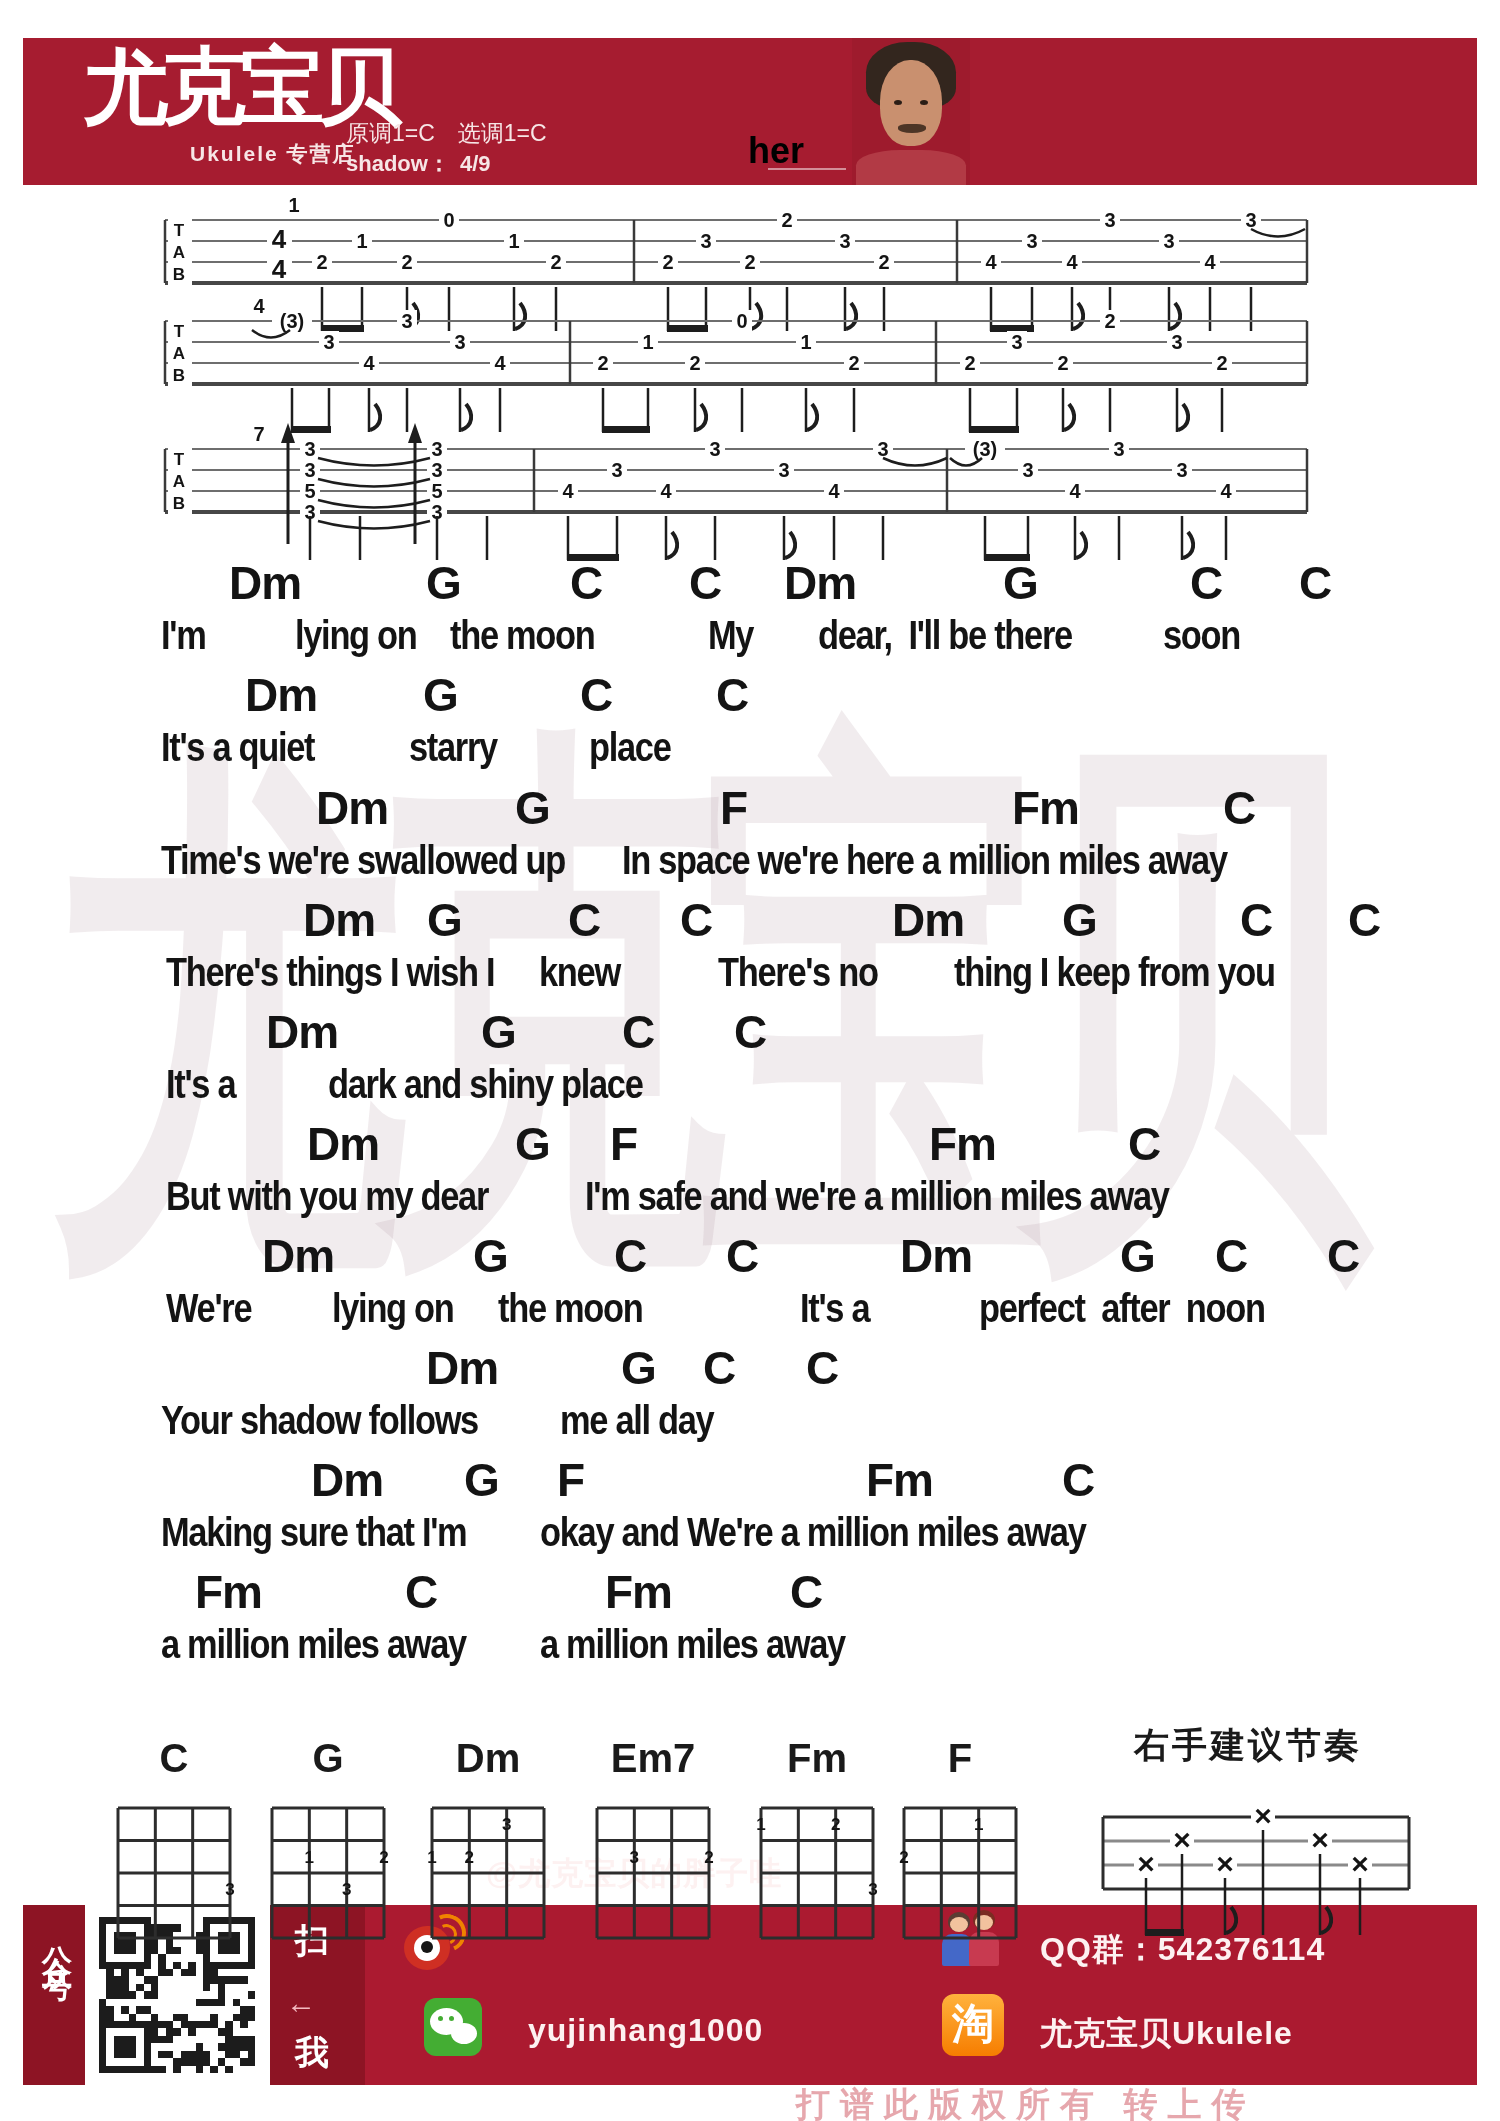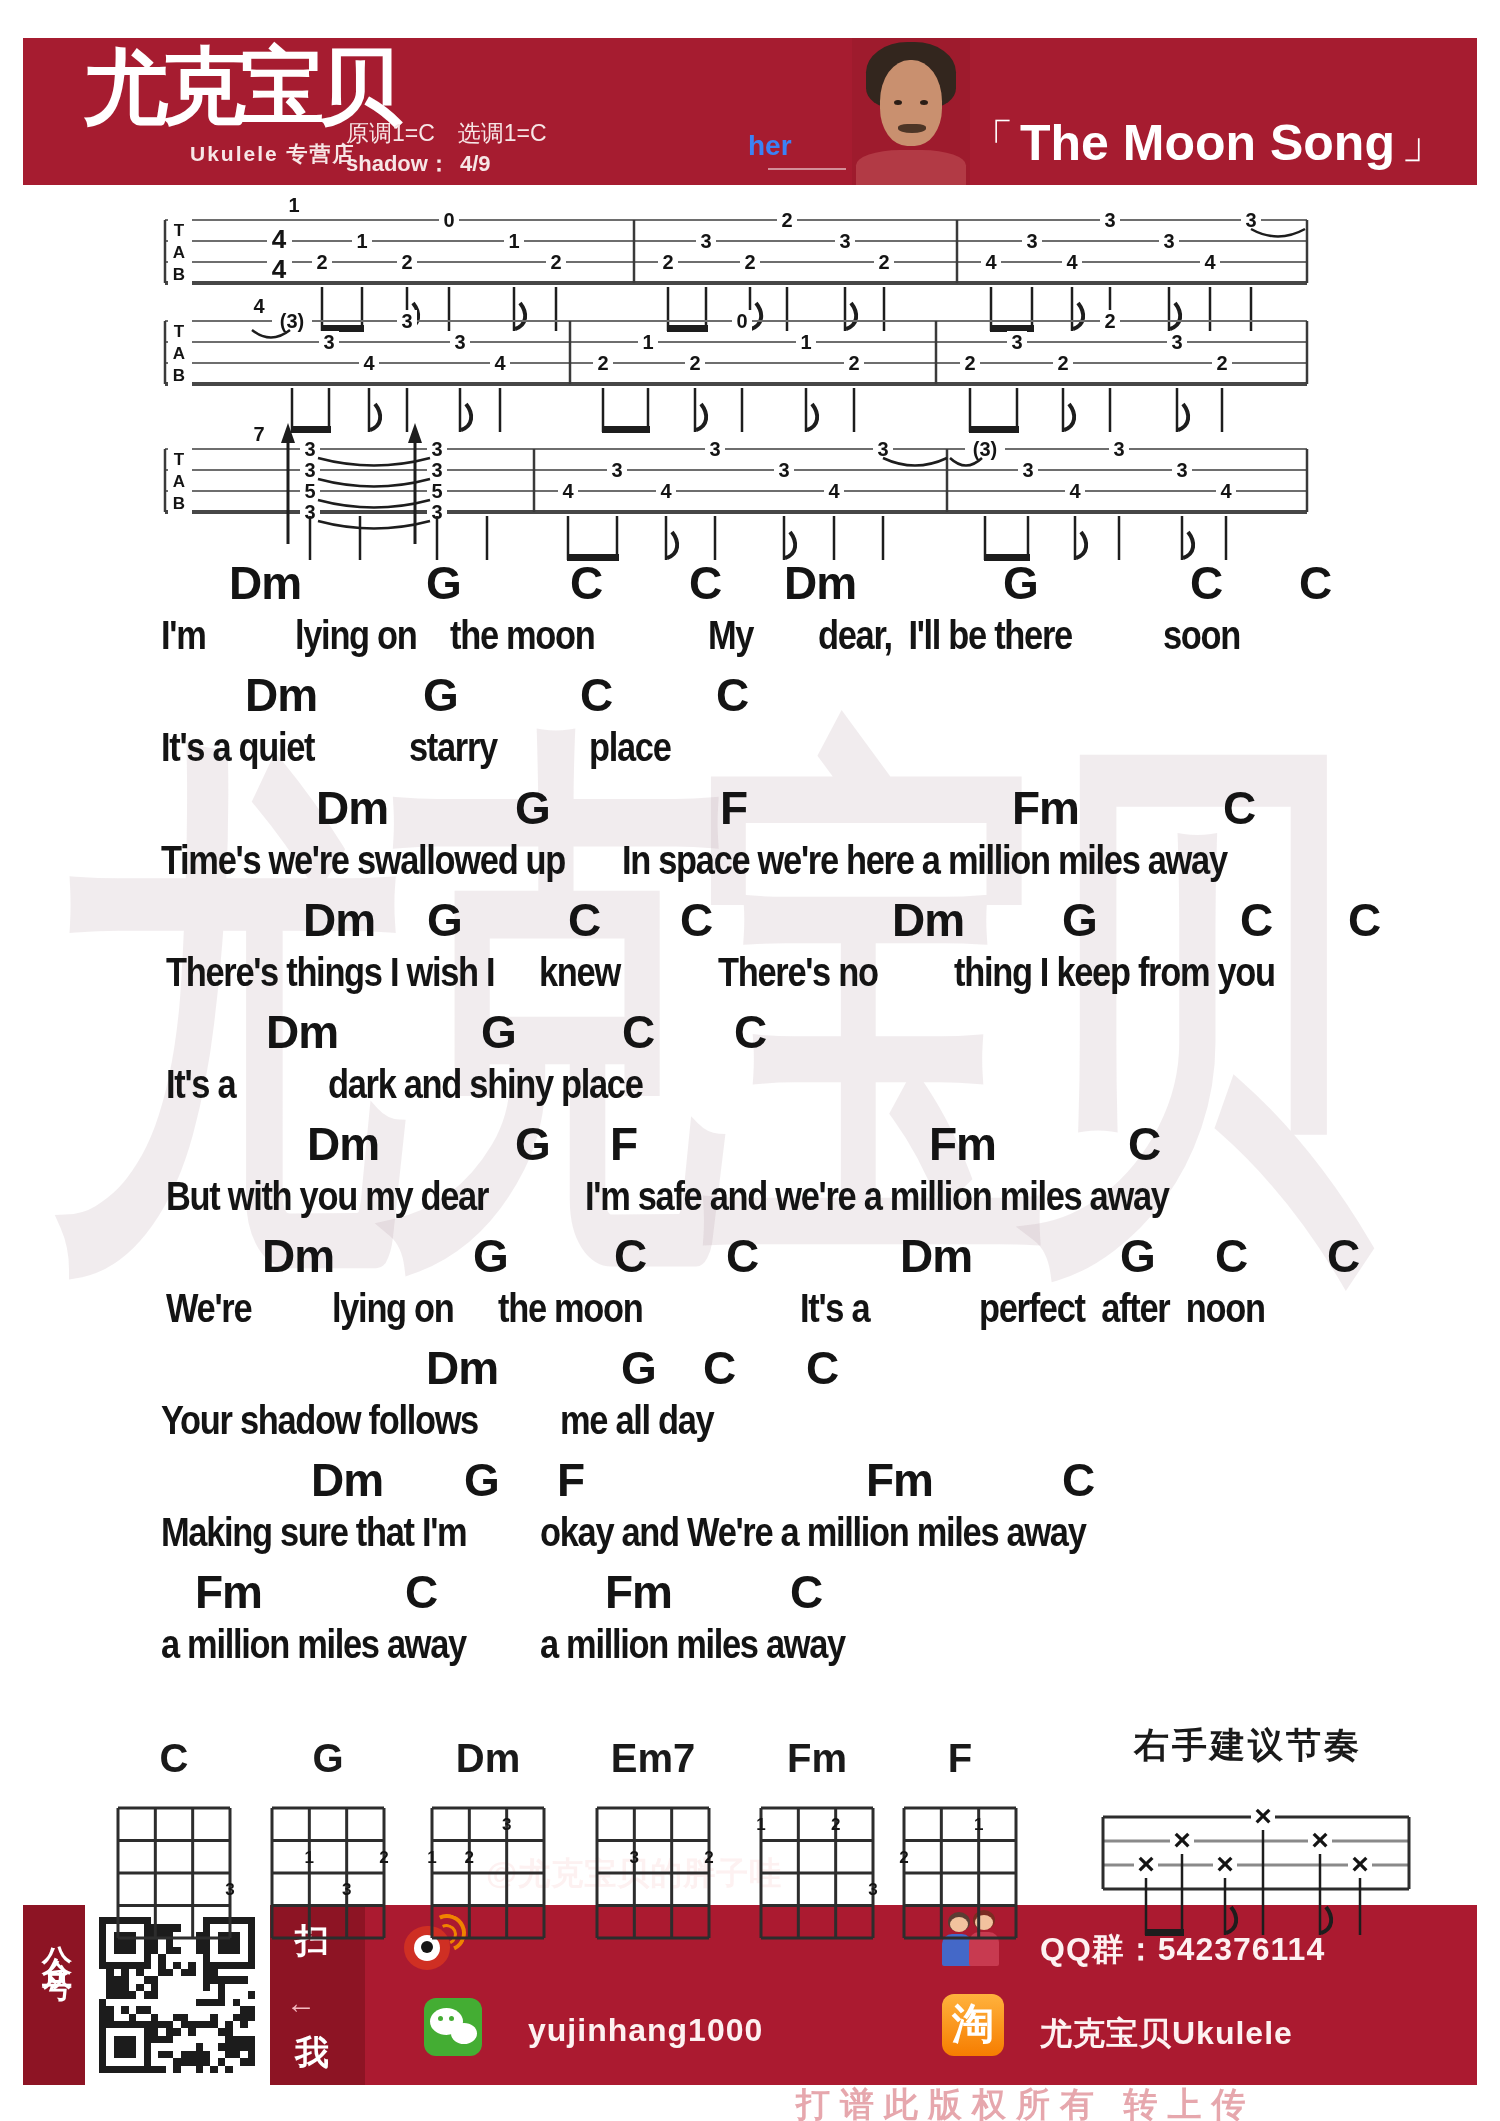"her" .her { color: #3b82f6 -> #000000; font-size: 28px -> 36px }
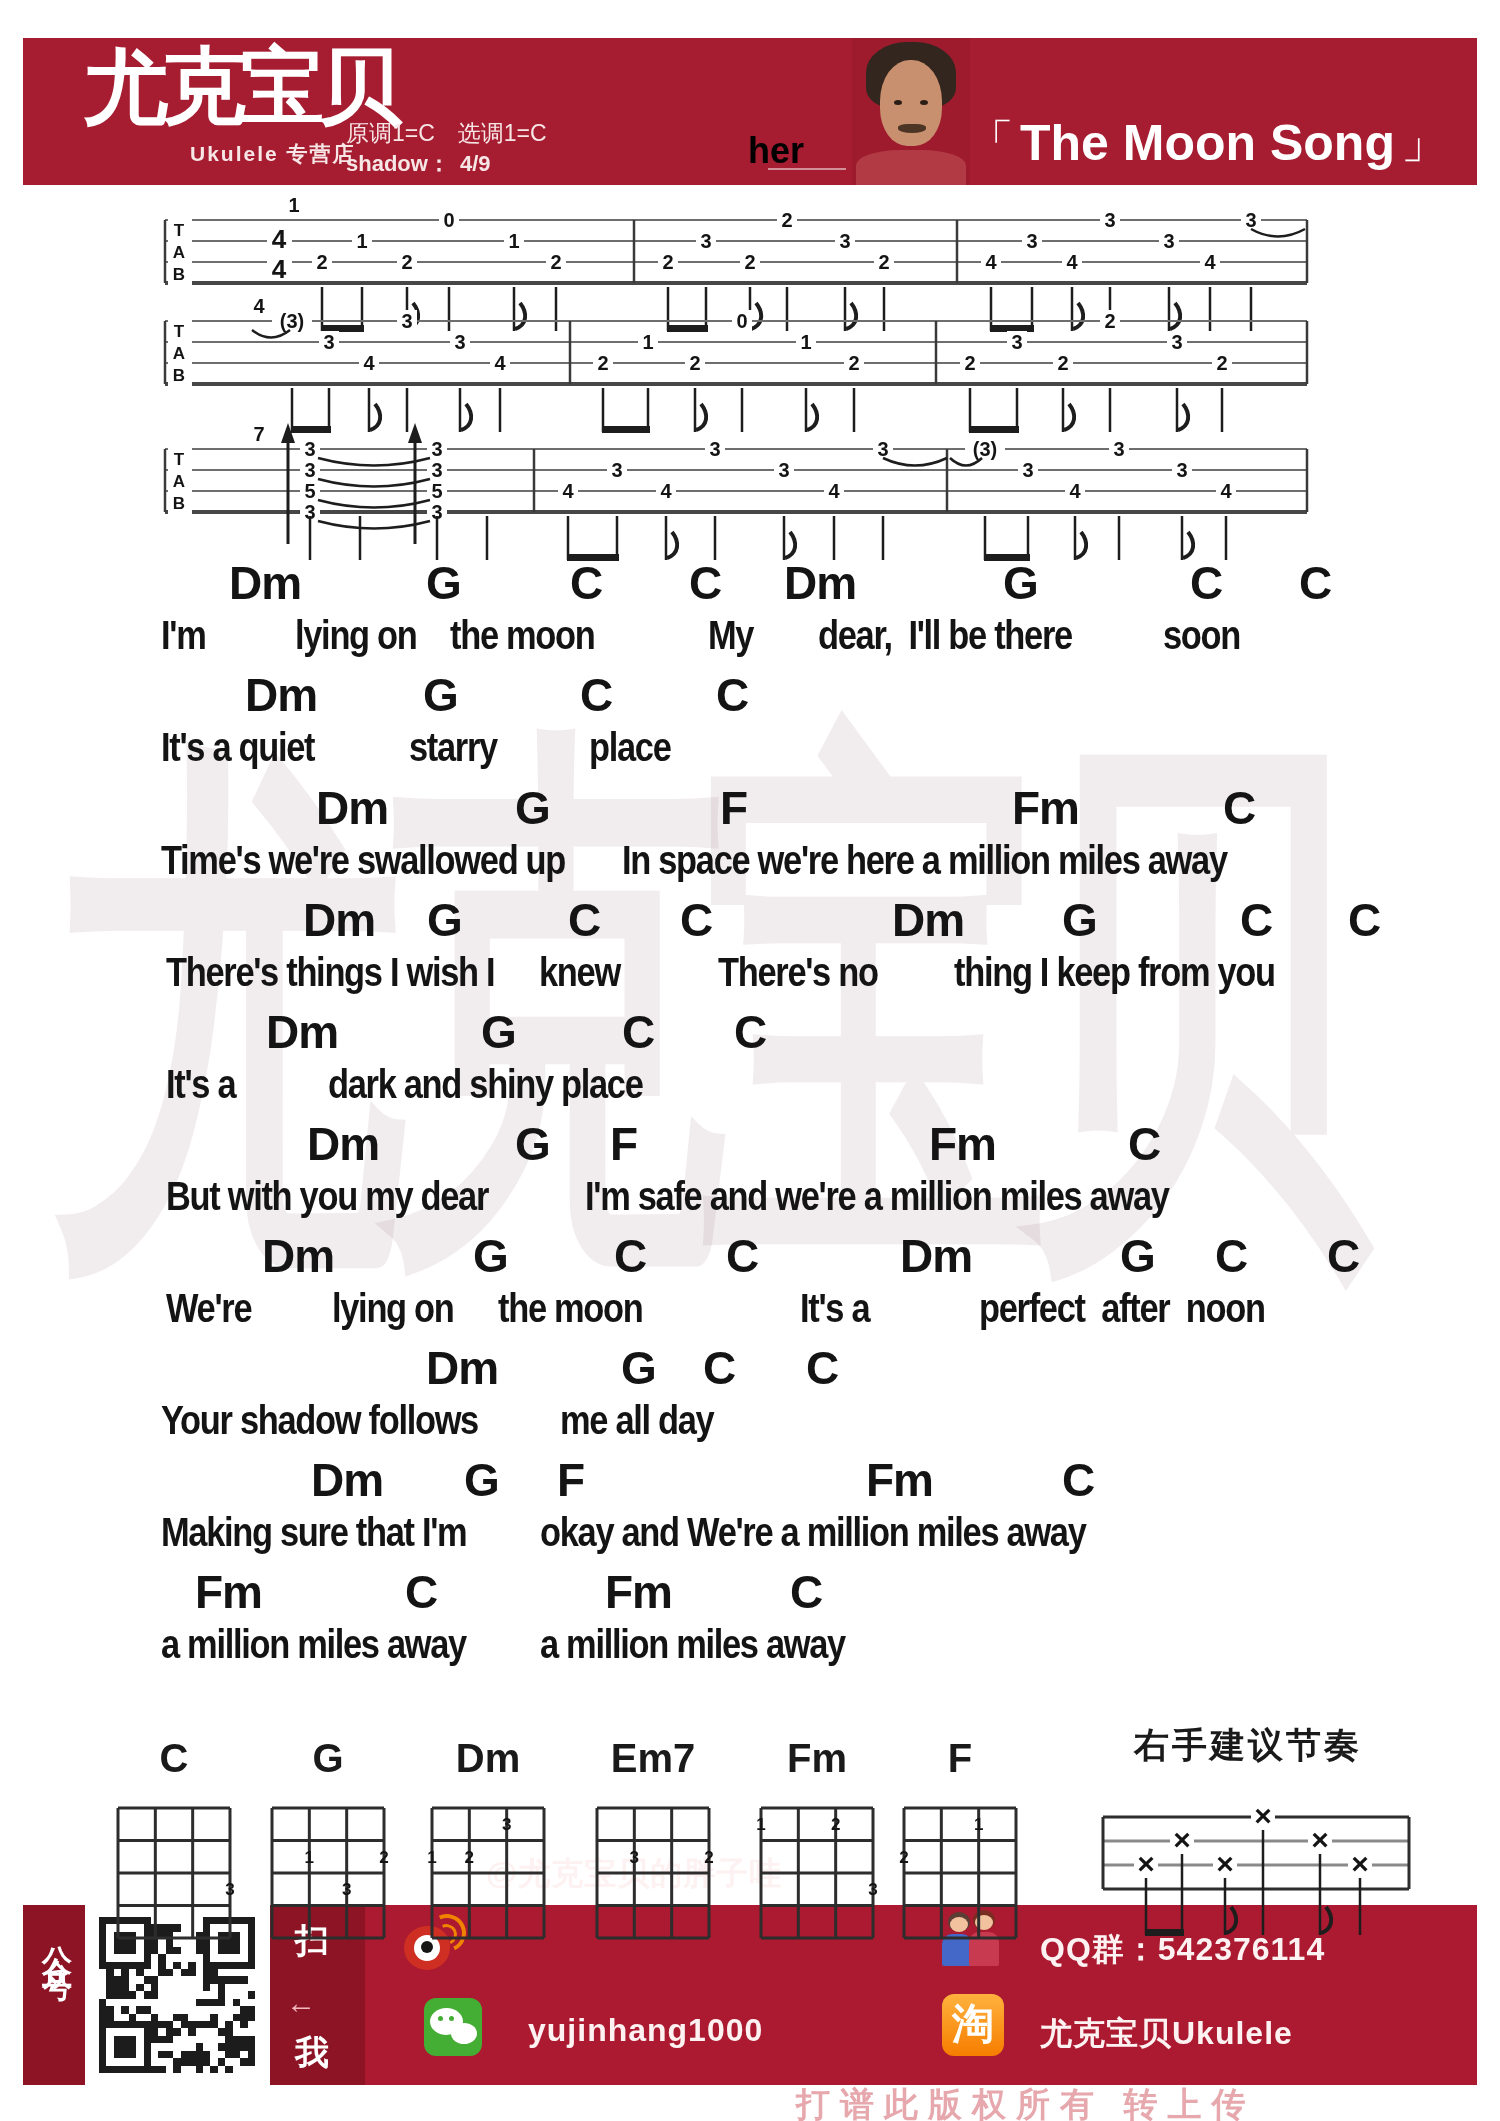"「The Moon Song」" div.abs { html: <div><span>「</span><span>The Moon Song</span><span>」</span></div> -> none }
